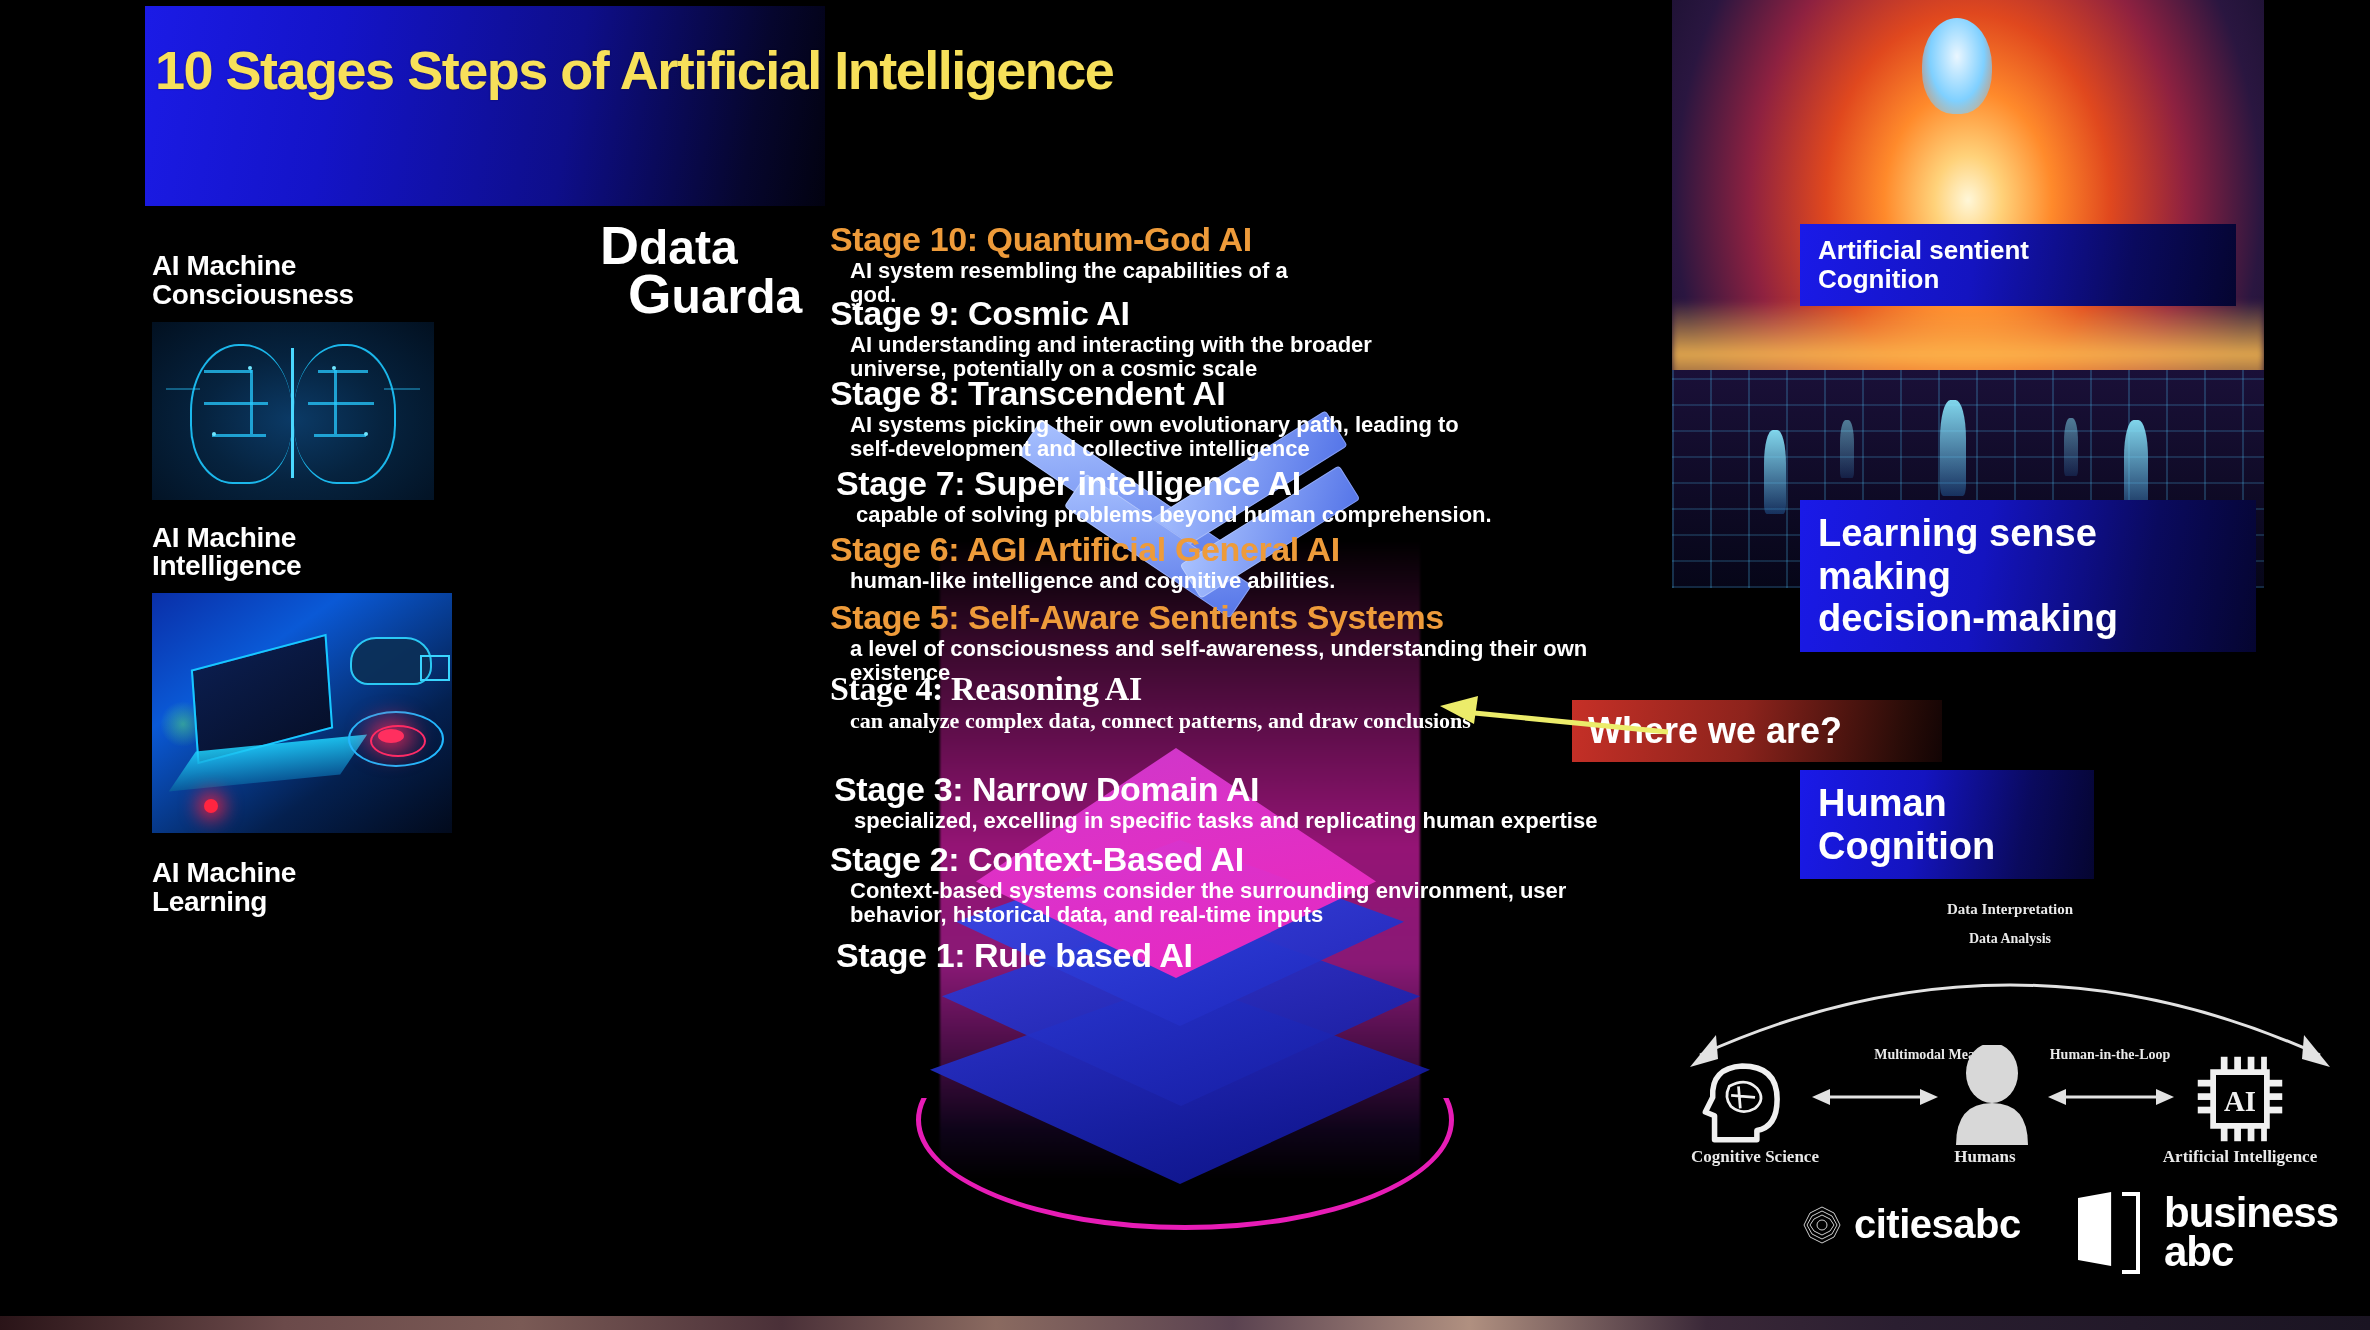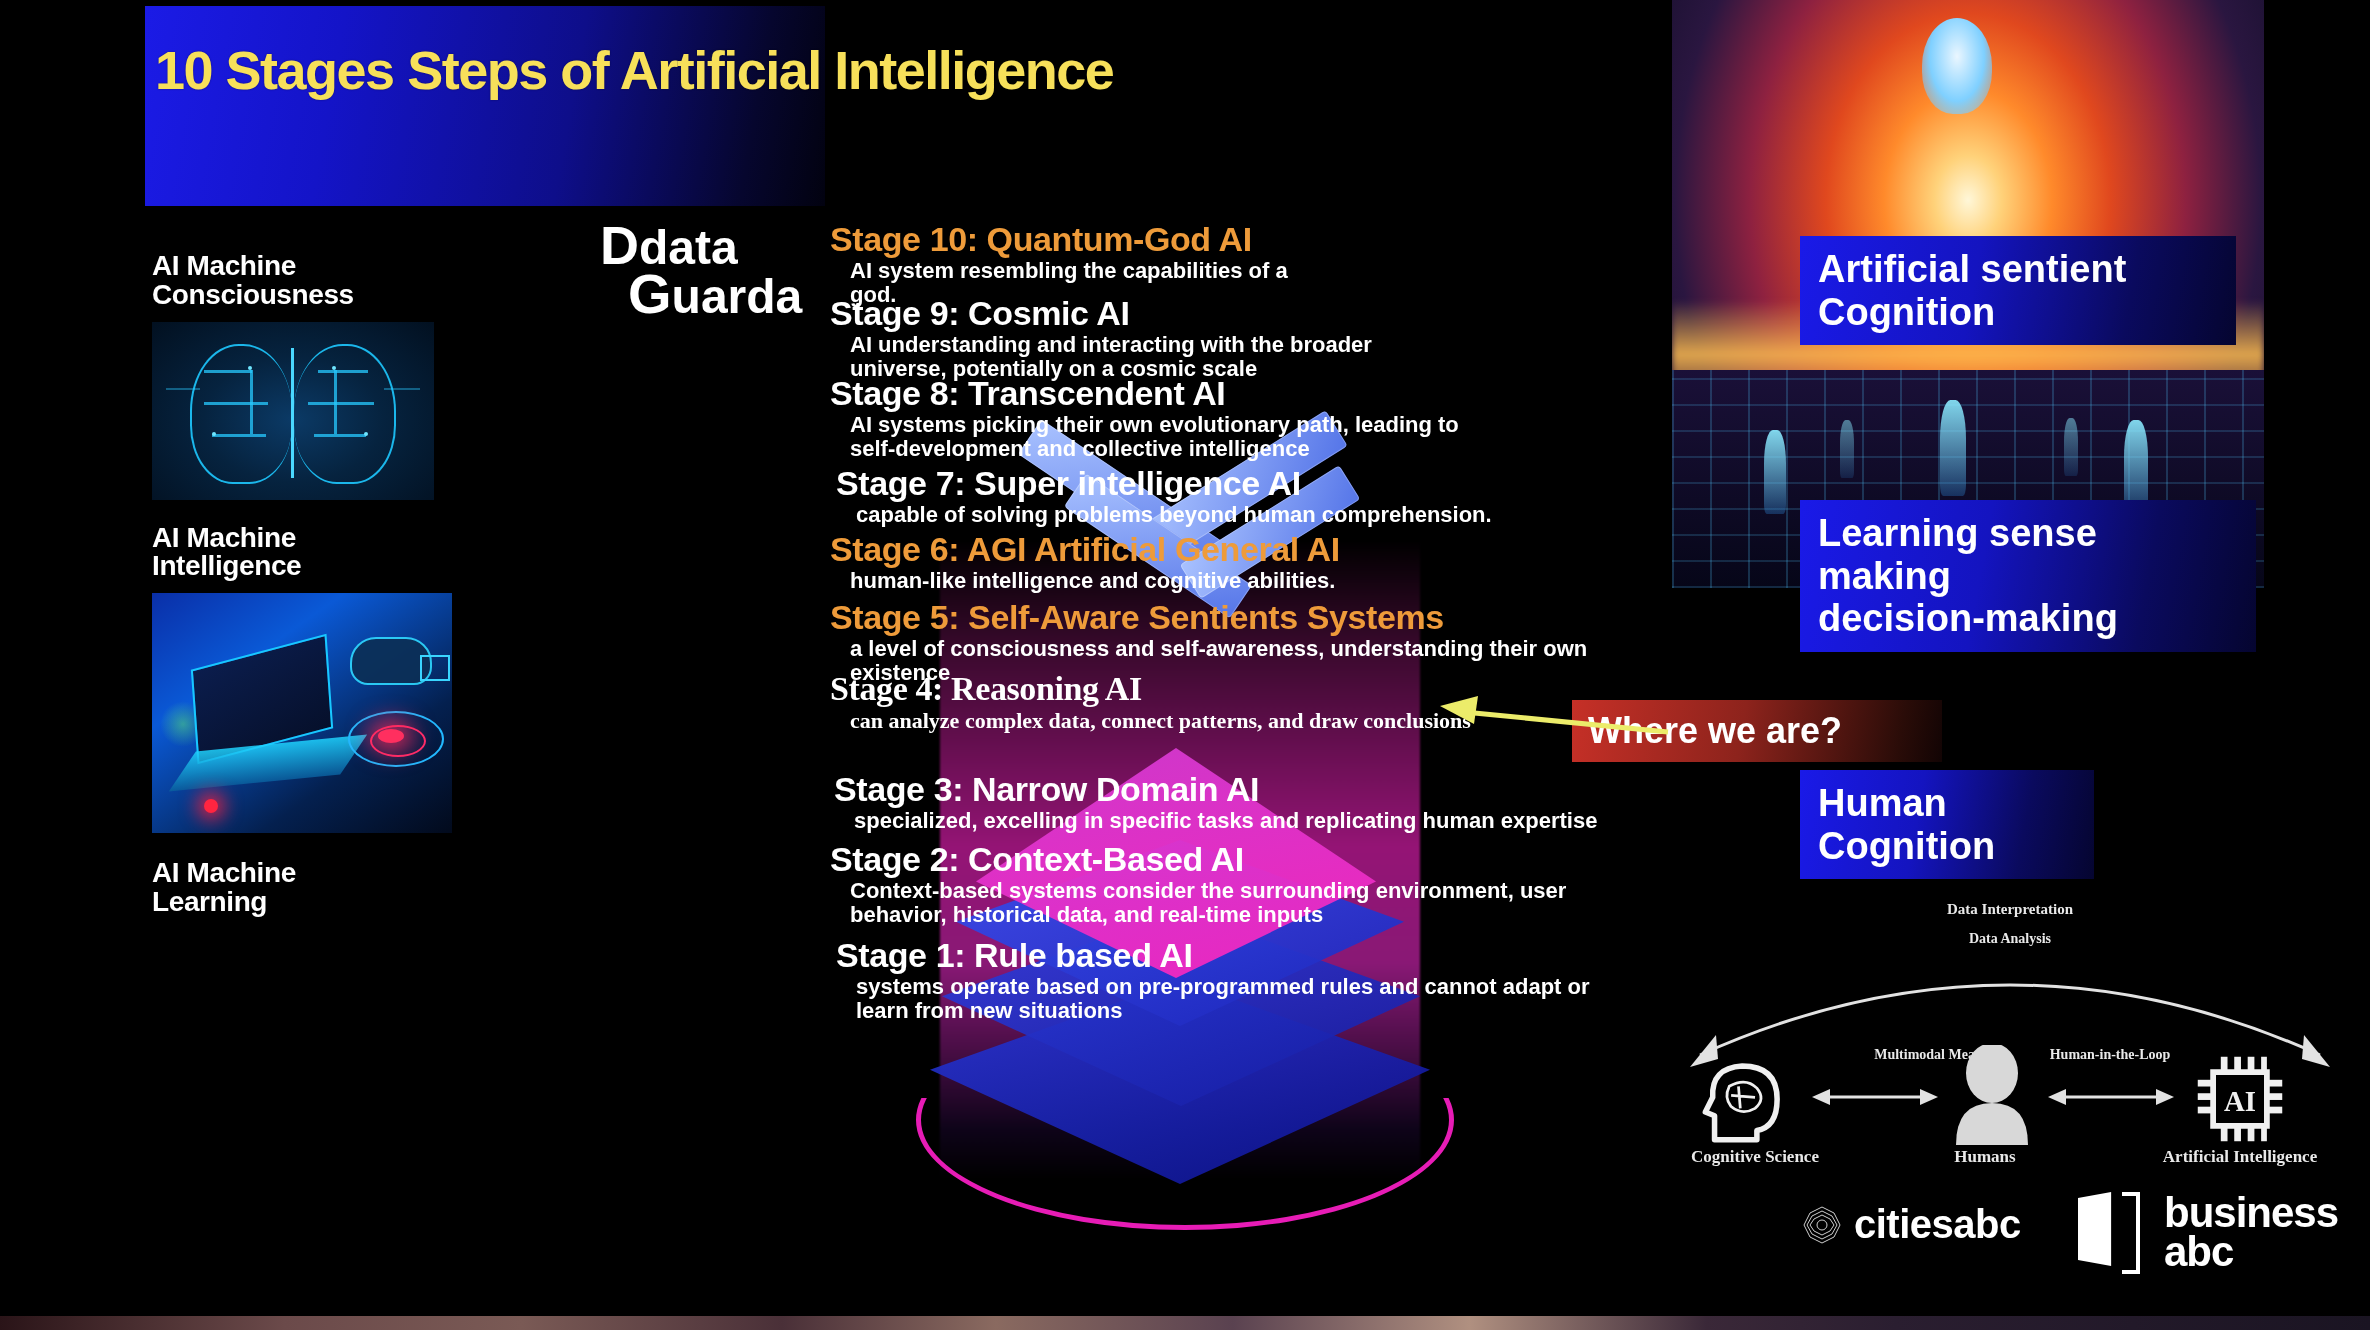"Artificial sentient" .lbl1 { font-size: 38px -> 26px; top: 236px -> 224px }
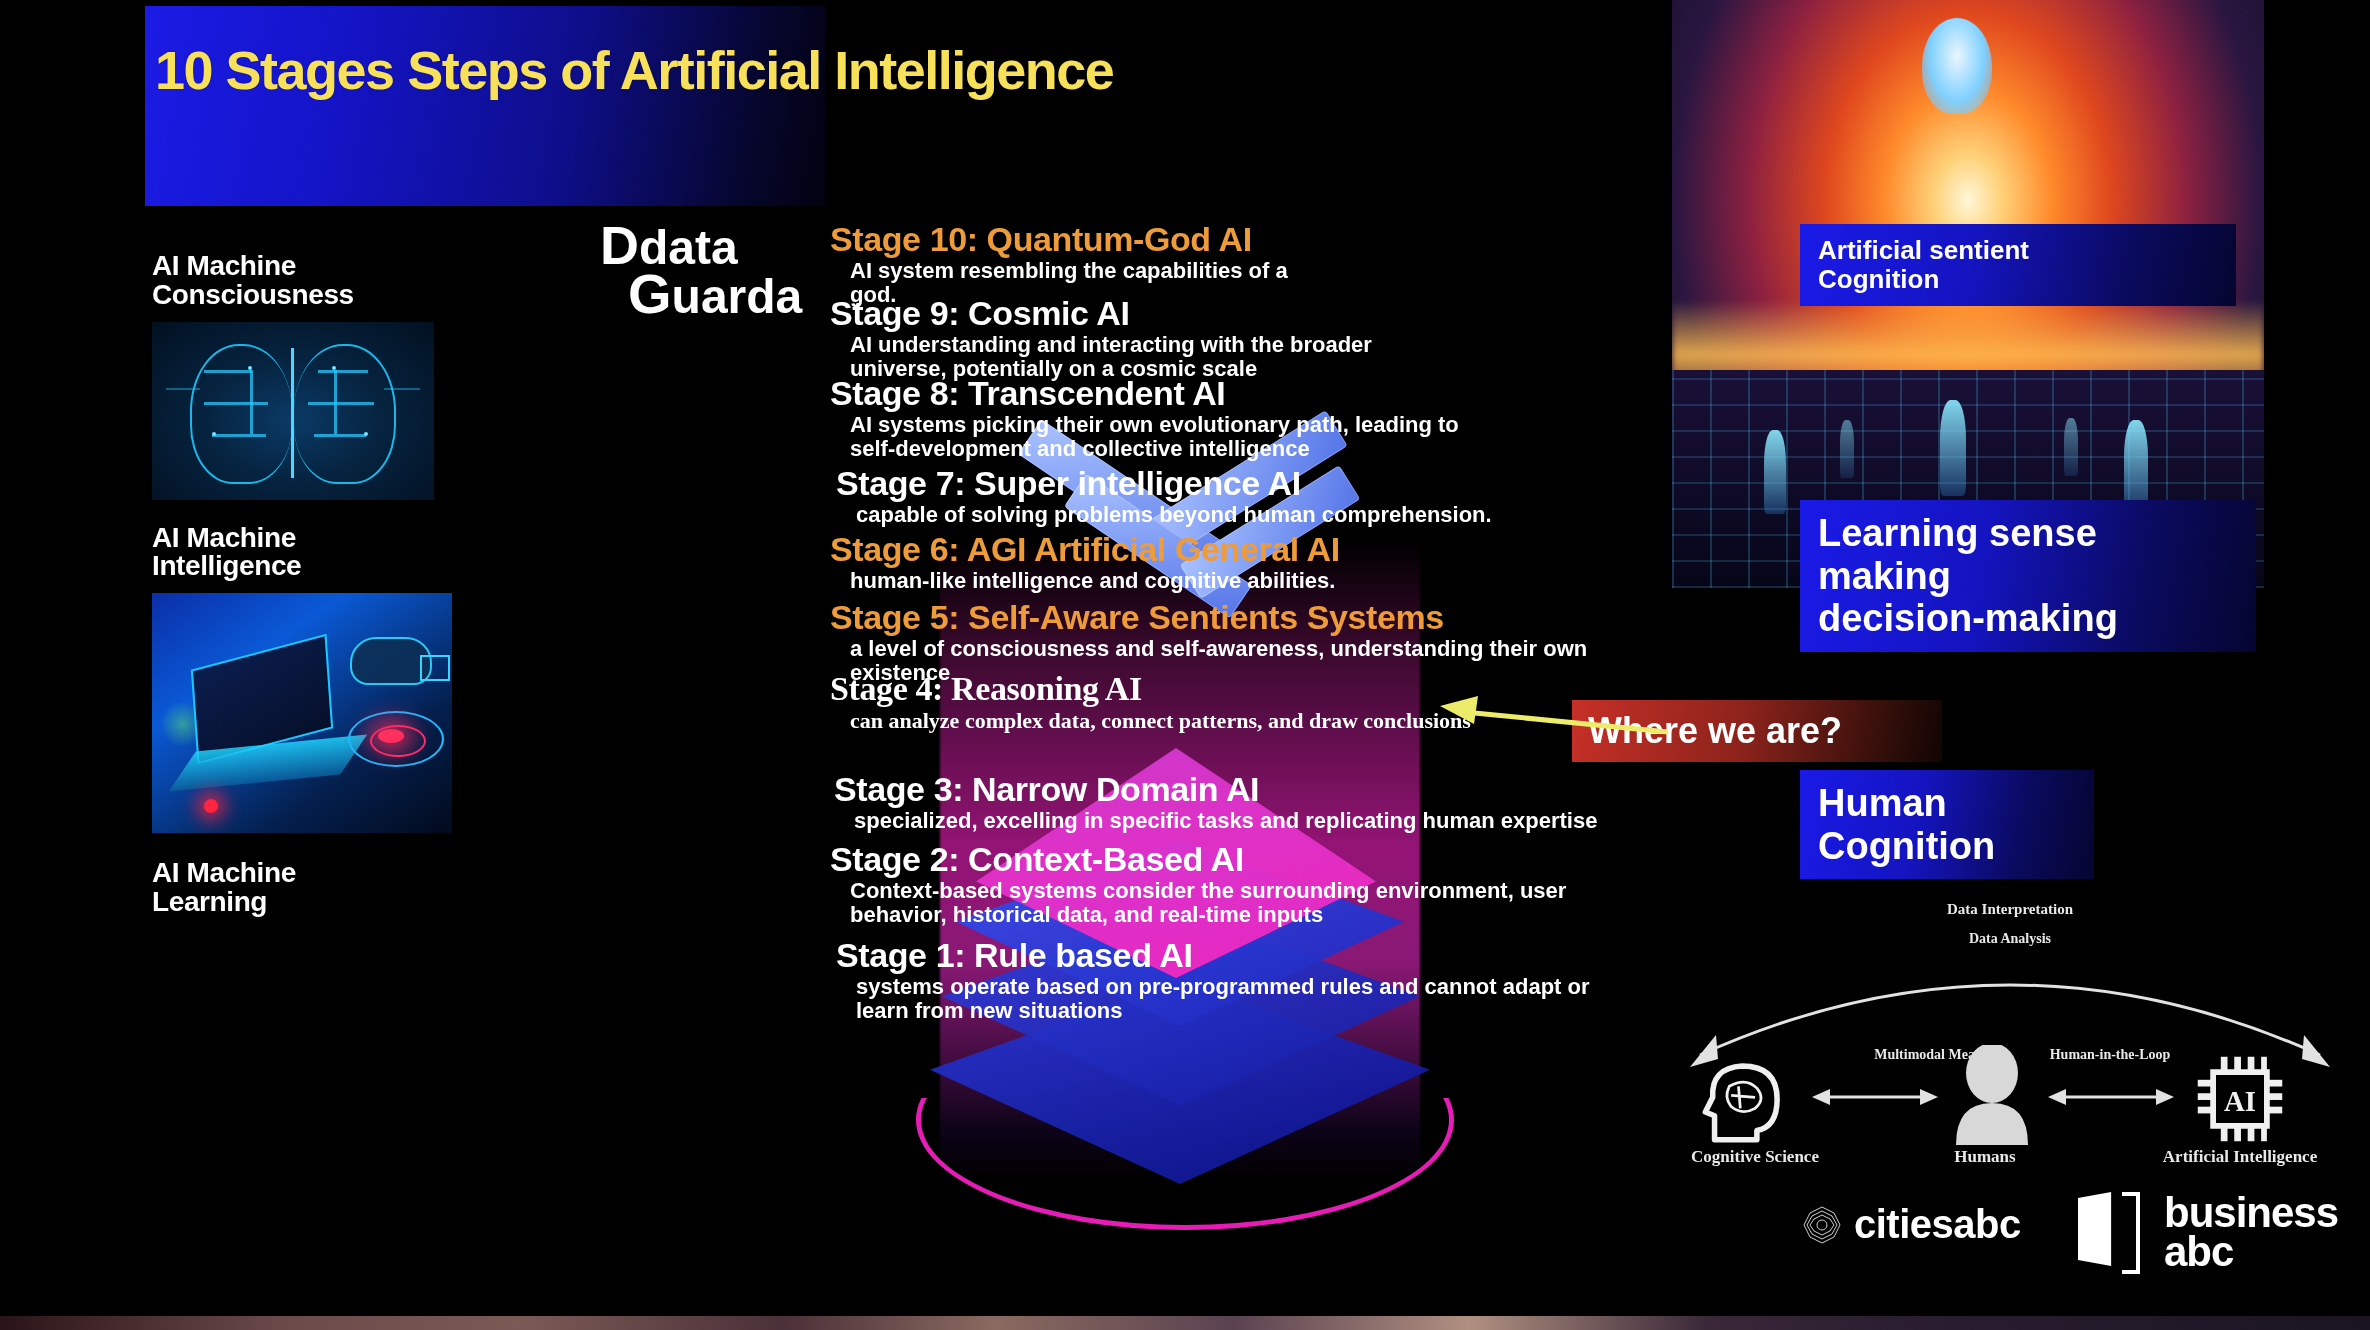"systems operate based on pre-programmed" div.stage-desc { html: <div>systems operate based on pre-programmed rules and cannot adapt or learn from new situations</div> -> none }
